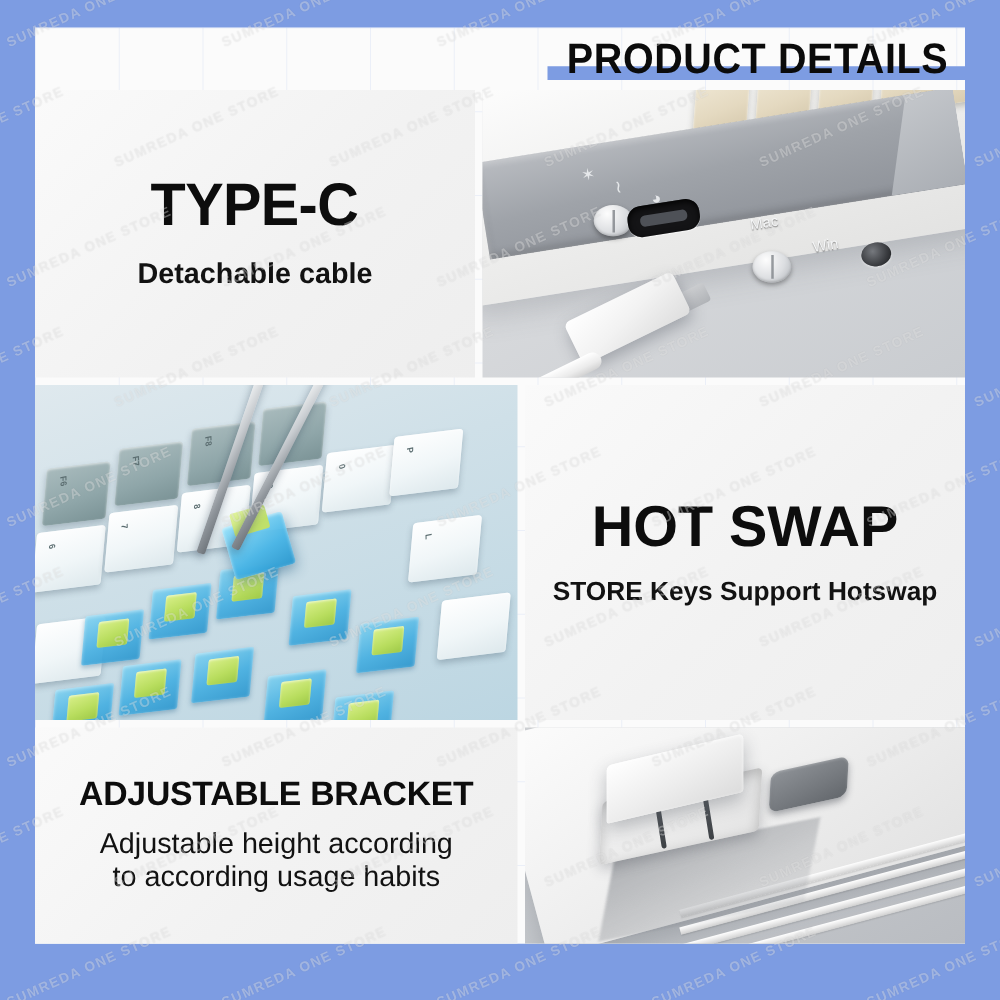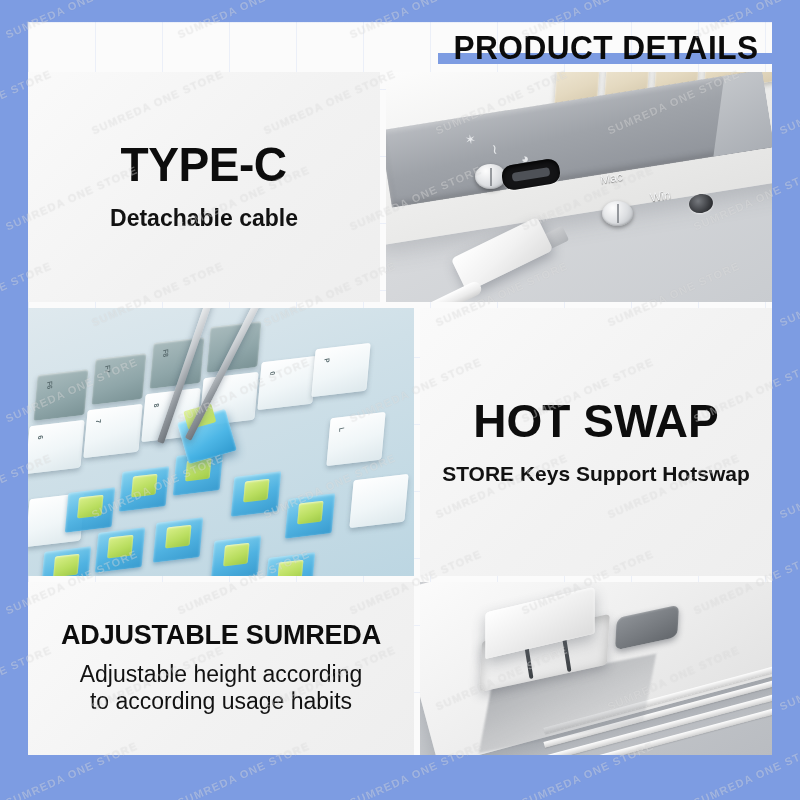"ADJUSTABLE SUMREDA" div.headline { text: SUMREDA -> BRACKET }
